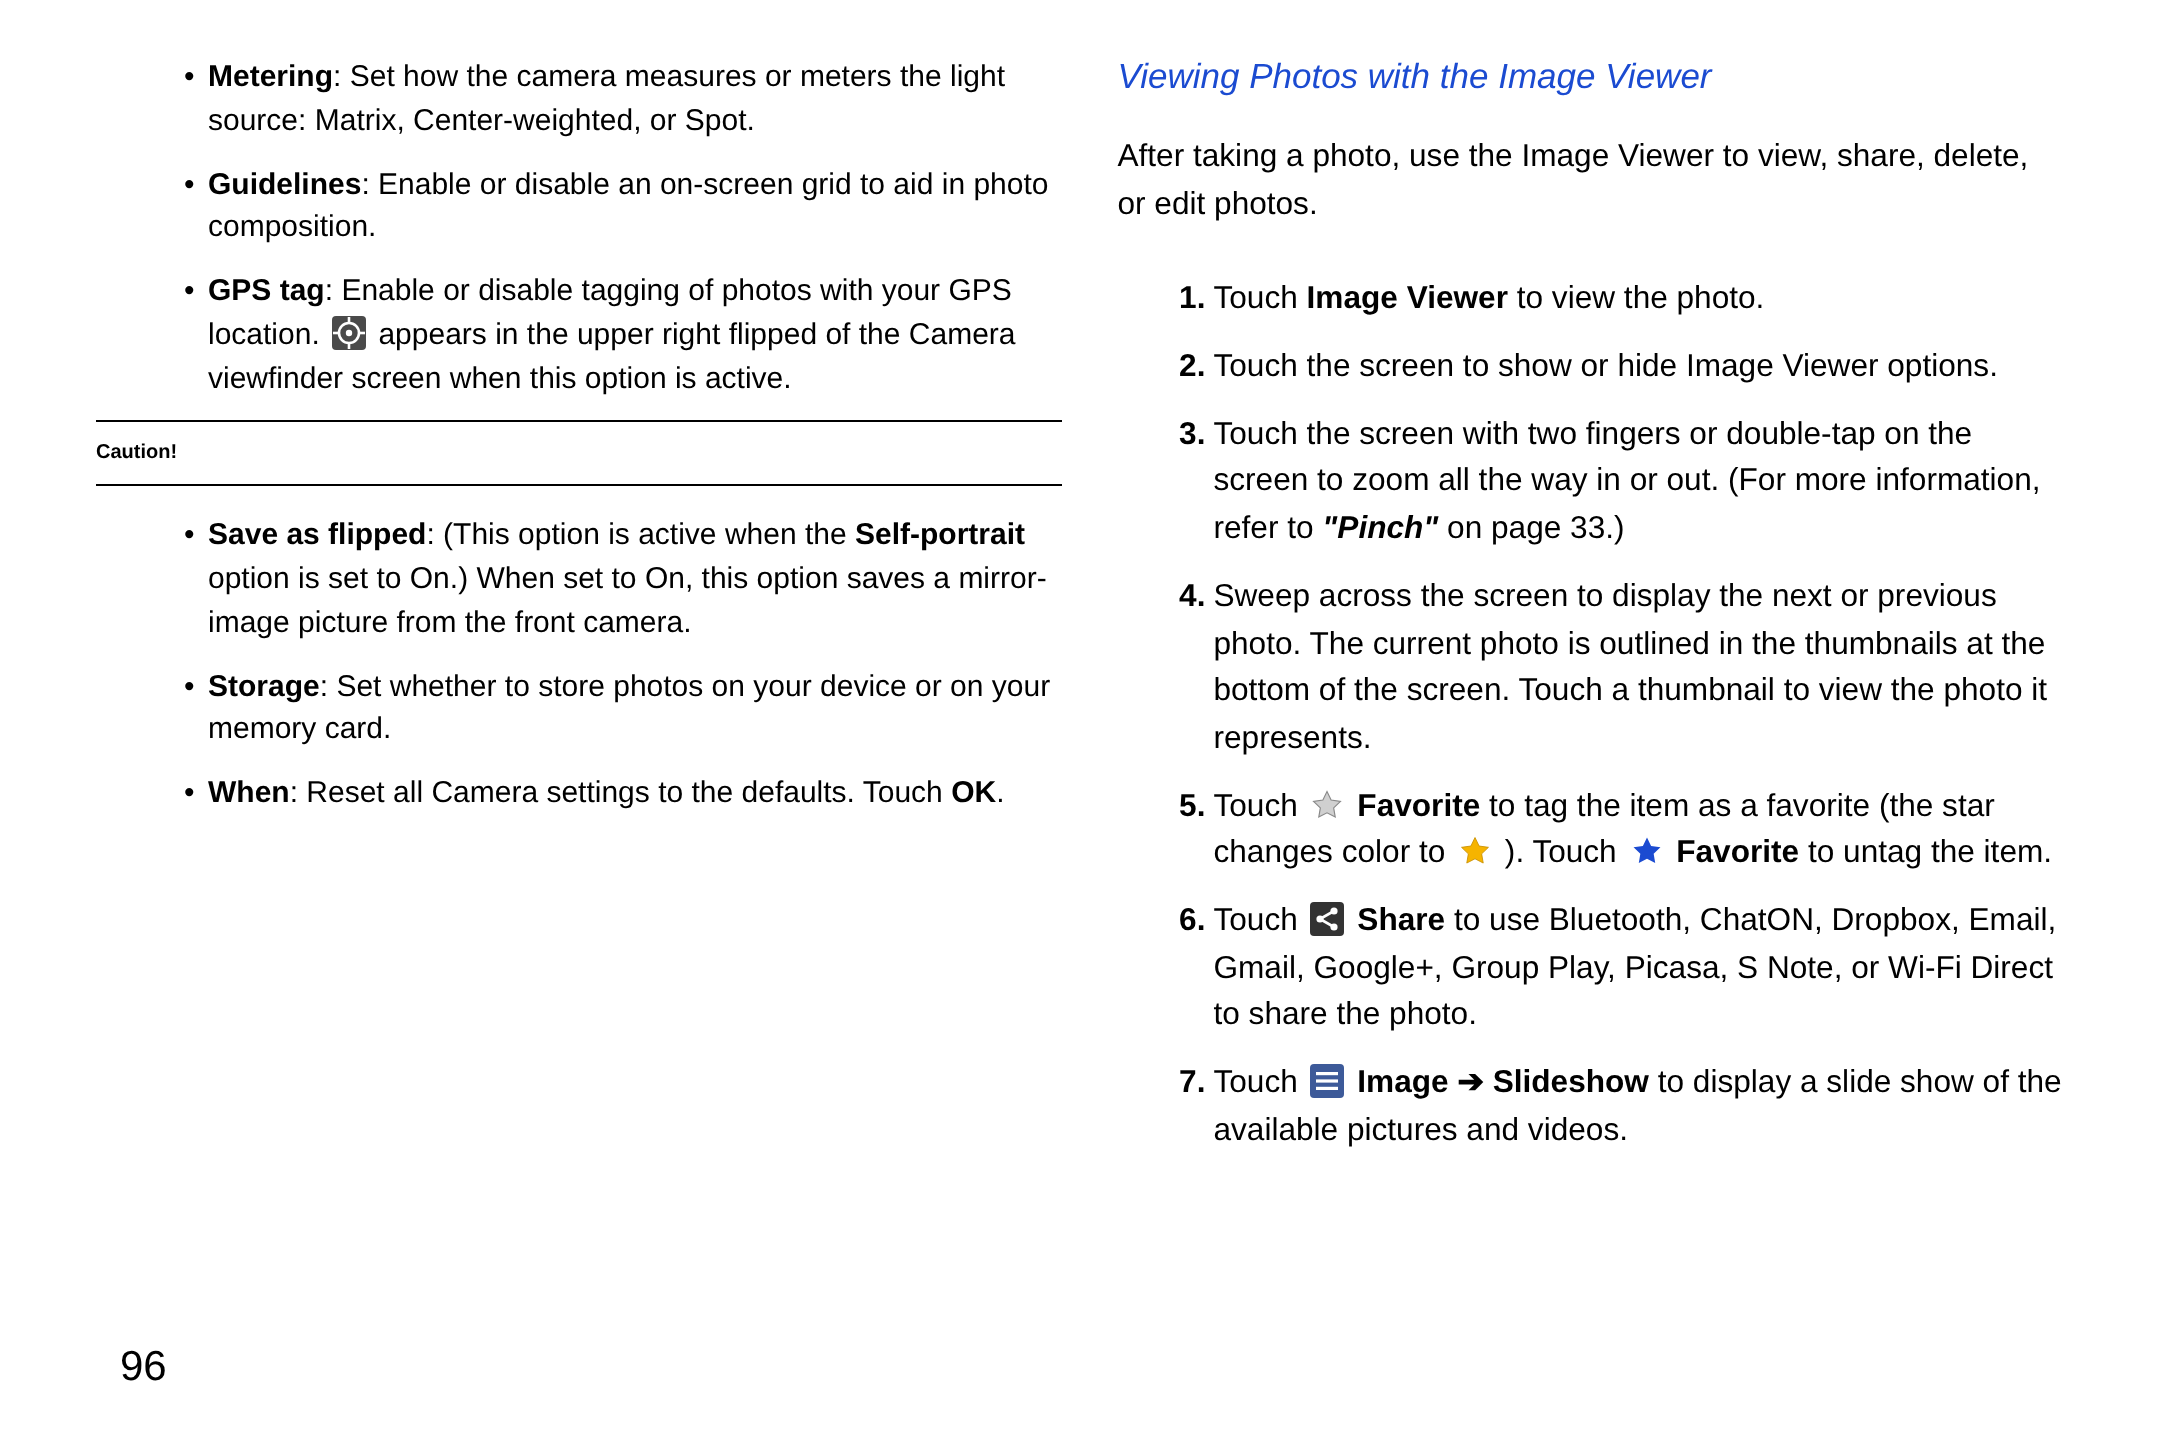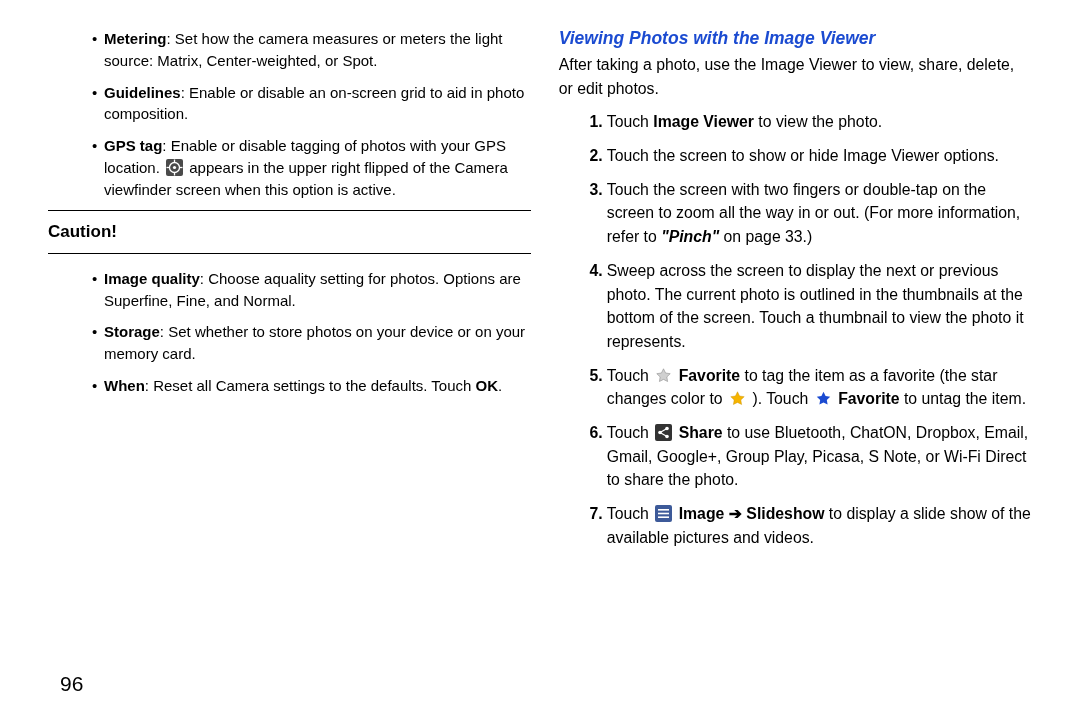"Viewing Photos with the Image" .h3 { font-weight: 700 -> 400; margin-bottom: 4px -> 18px }
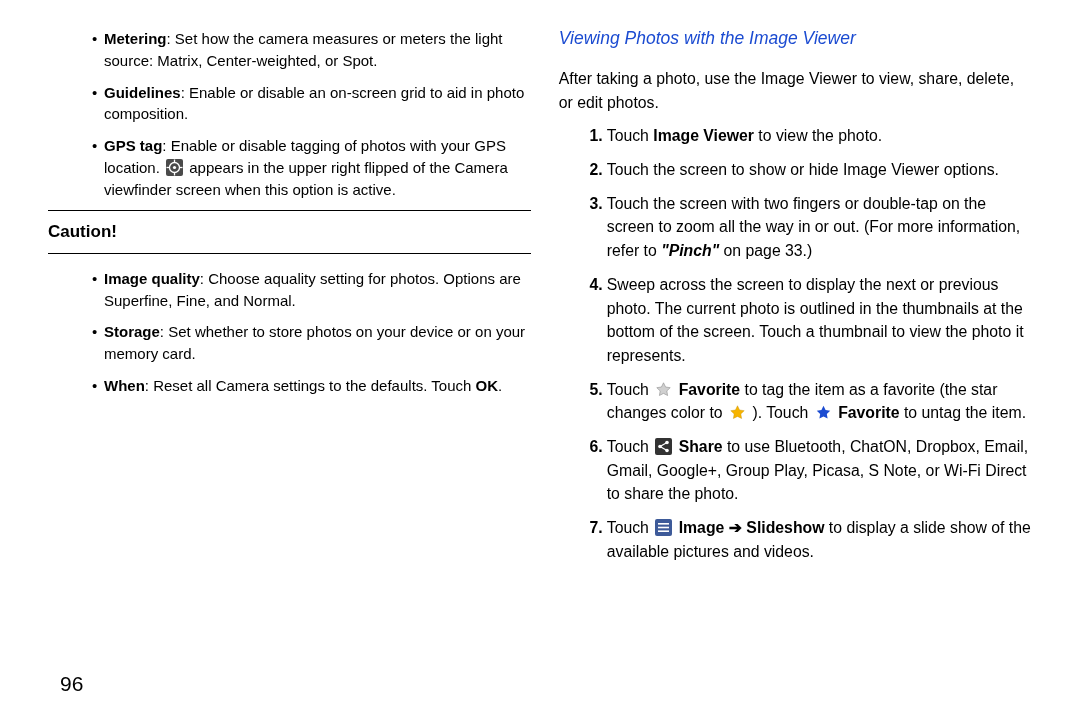"After taking a photo, use" .intro { margin-bottom: 10px -> 24px }
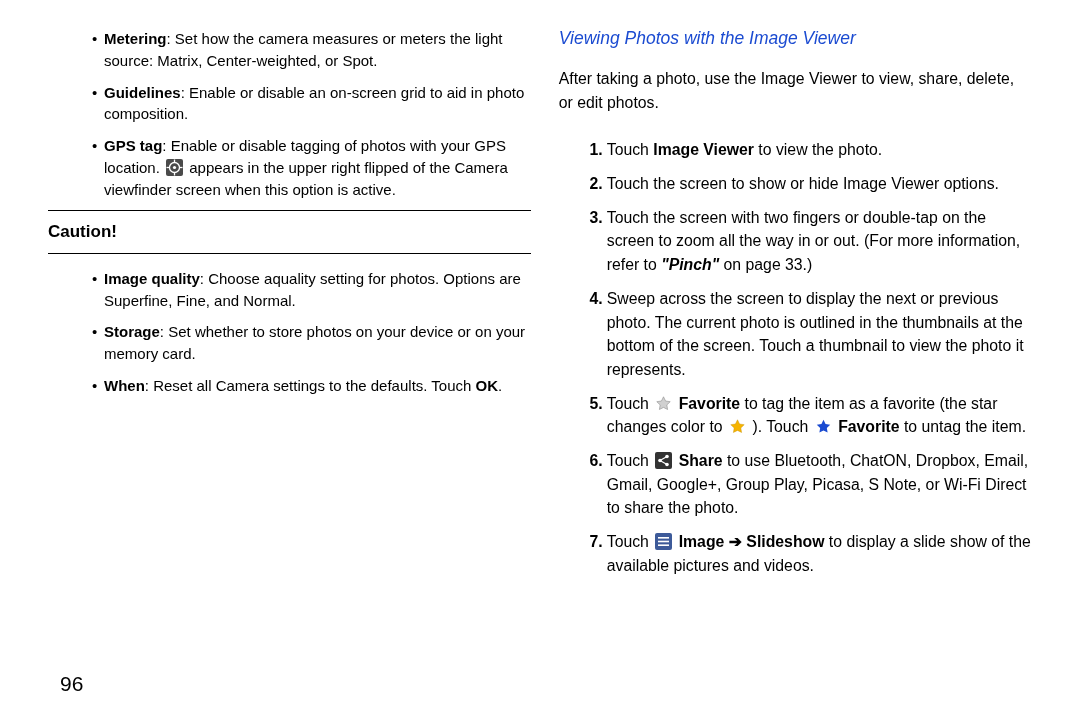"Caution!" .caution { font-size: 17px -> 10px }
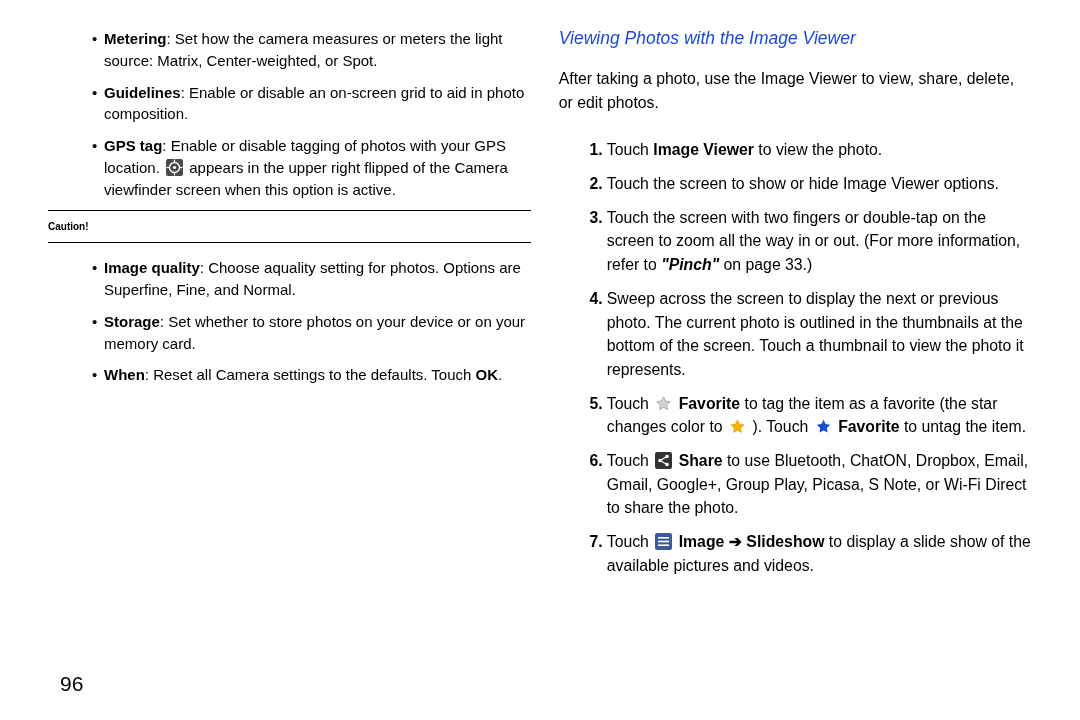"Save as flipped: (This option" li { html: none -> <li> <span>Save as flipped</span><span>: (This option is active when the </span><span>Self-portrait</span><span> option is set to On.) When set to On, this option saves a mirror-image picture from the front camera.</span> </li> }
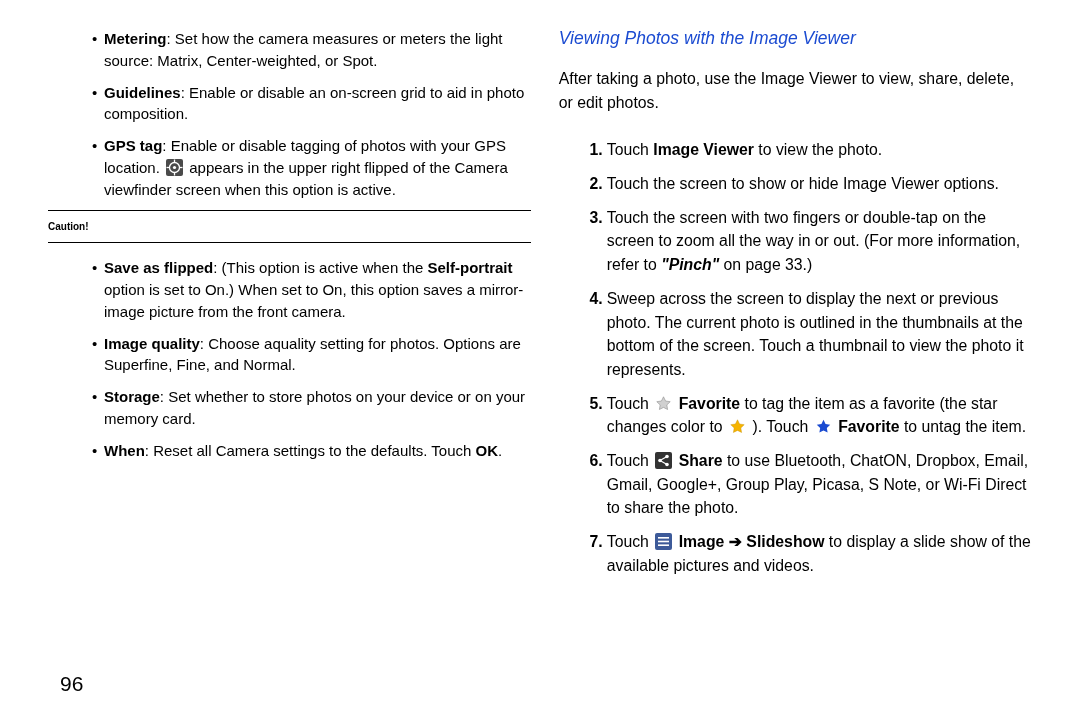"Image quality: Choose aquality setting" li { html: <li> <span>Image quality</span><span>: Choose aquality setting for photos. Options are Superfine, Fine, and Normal.</span> </li> -> none }
